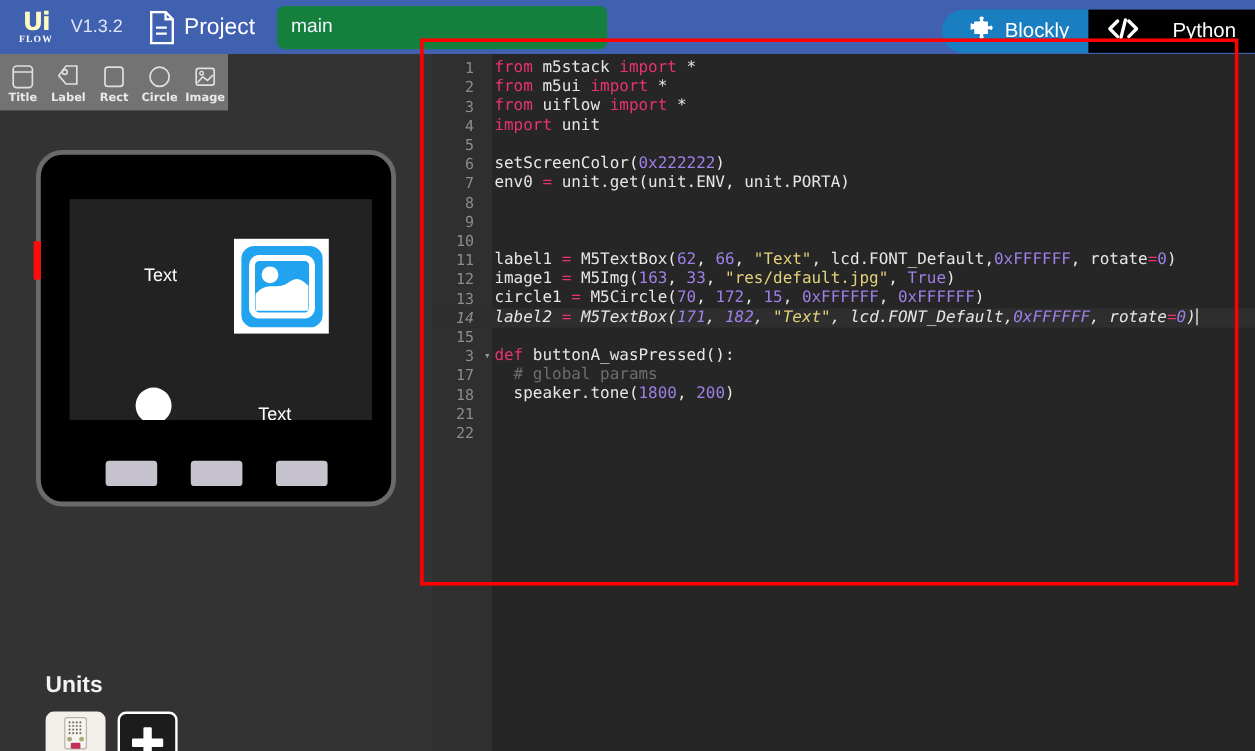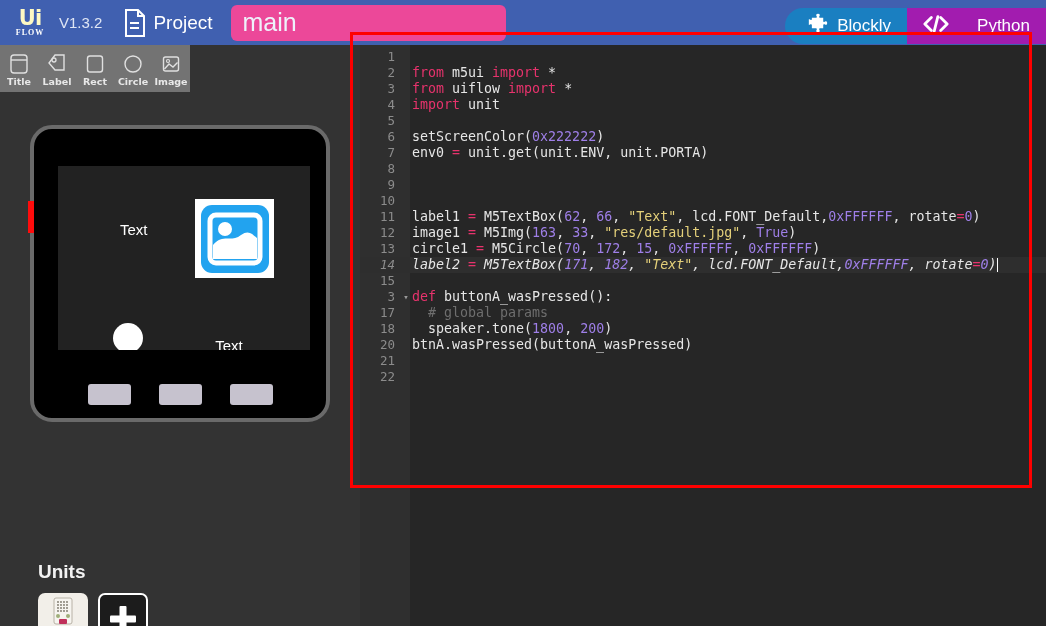"main" .proj-input { background: #ec4899 -> #15803d; font-size: 25px -> 16px }
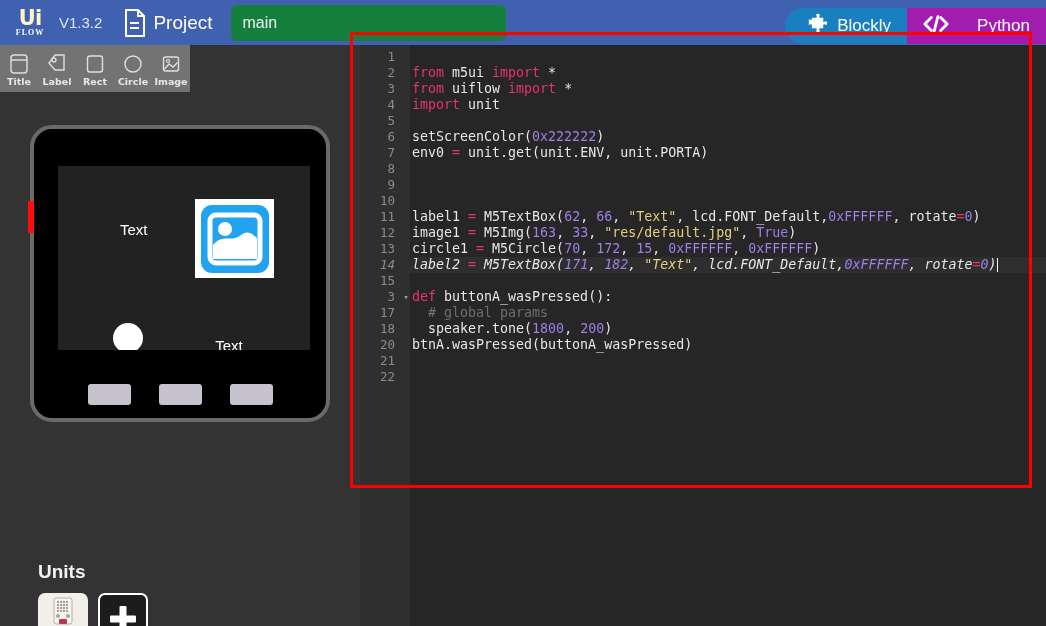"Python" .tab-python { background: #a21caf -> #000000 }
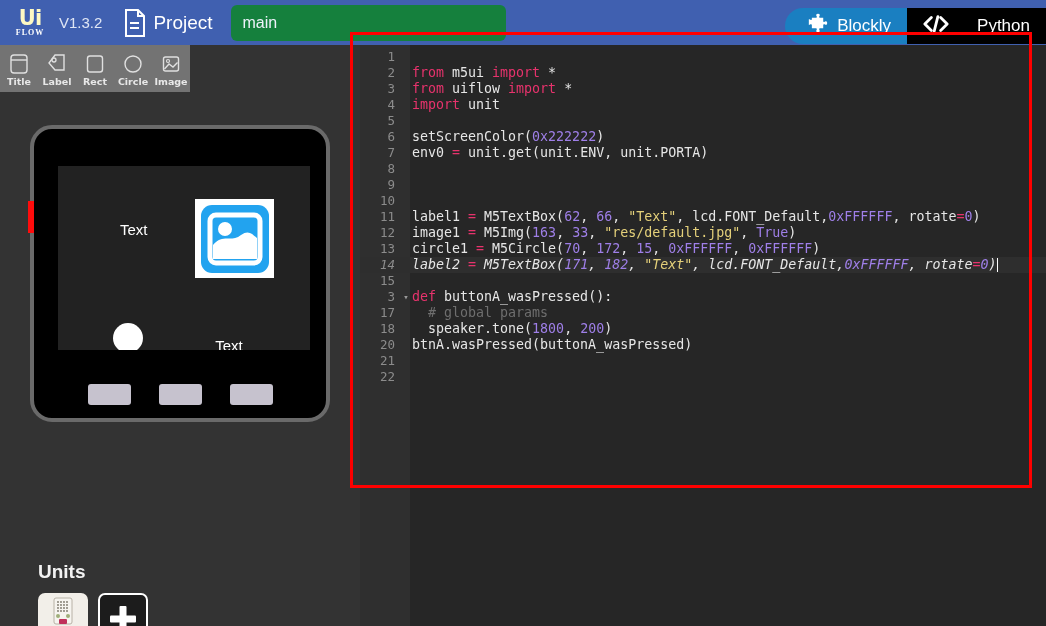"from m5stack import *" span { html: none -> <span><span>from </span><span>m5stack </span><span>import </span><span>*</span></span> }
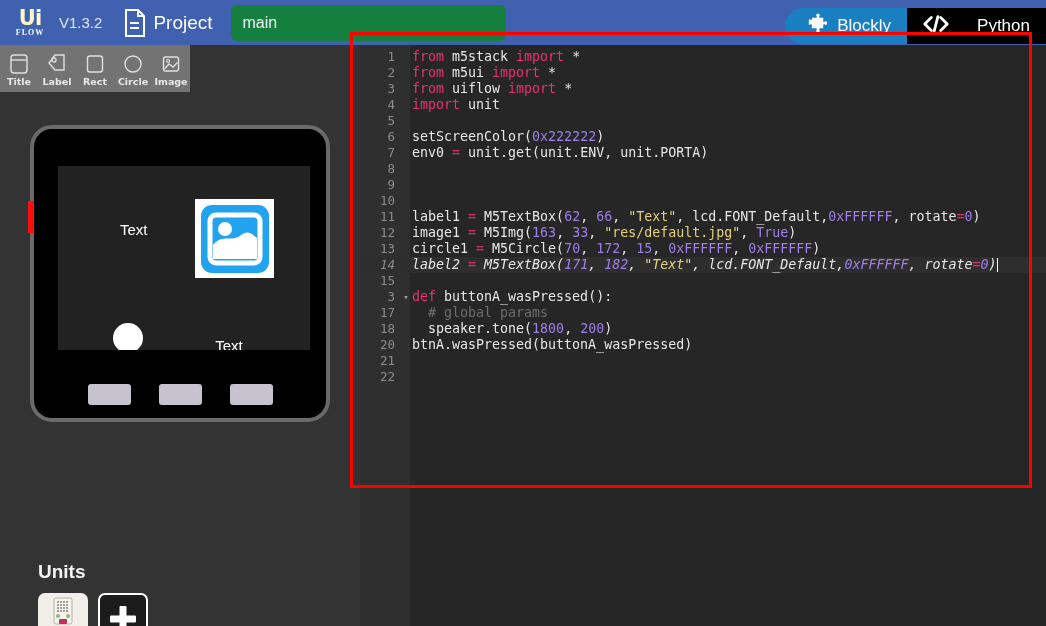"20" div.cline { html: <div><span>20</span><span></span><span><span>btnA.wasPressed(buttonA_wasPressed)</span></span></div> -> none }
